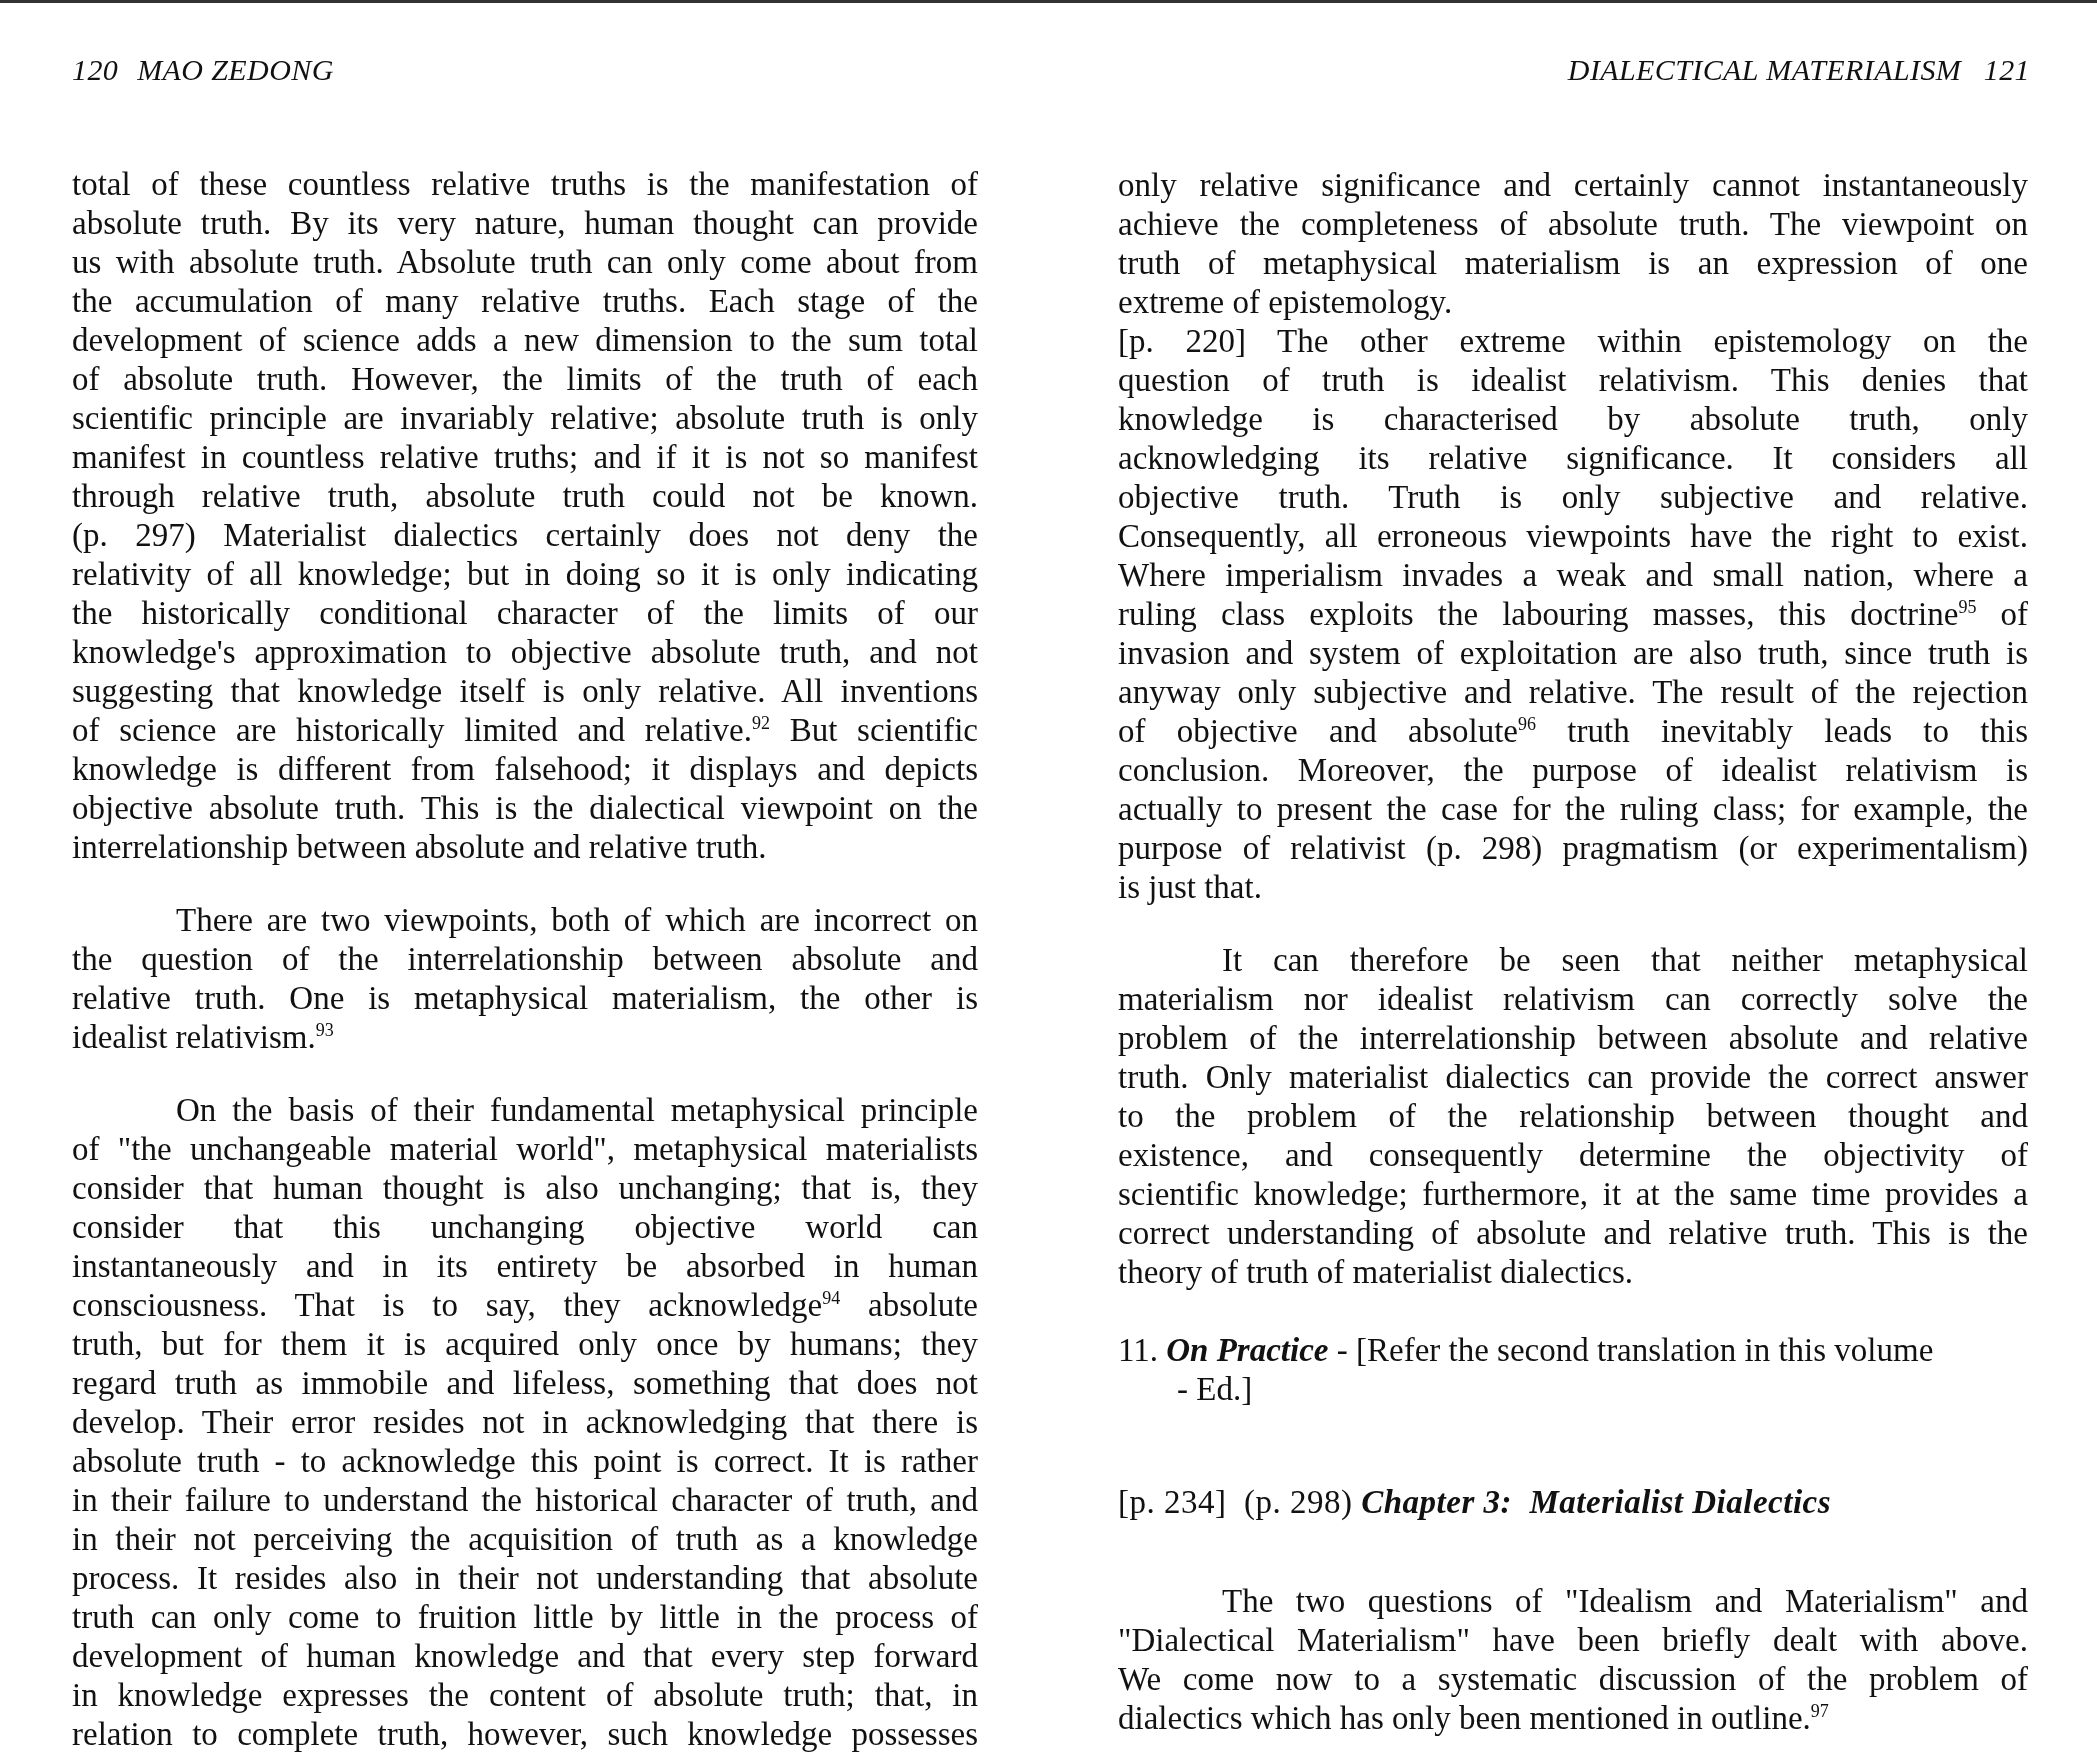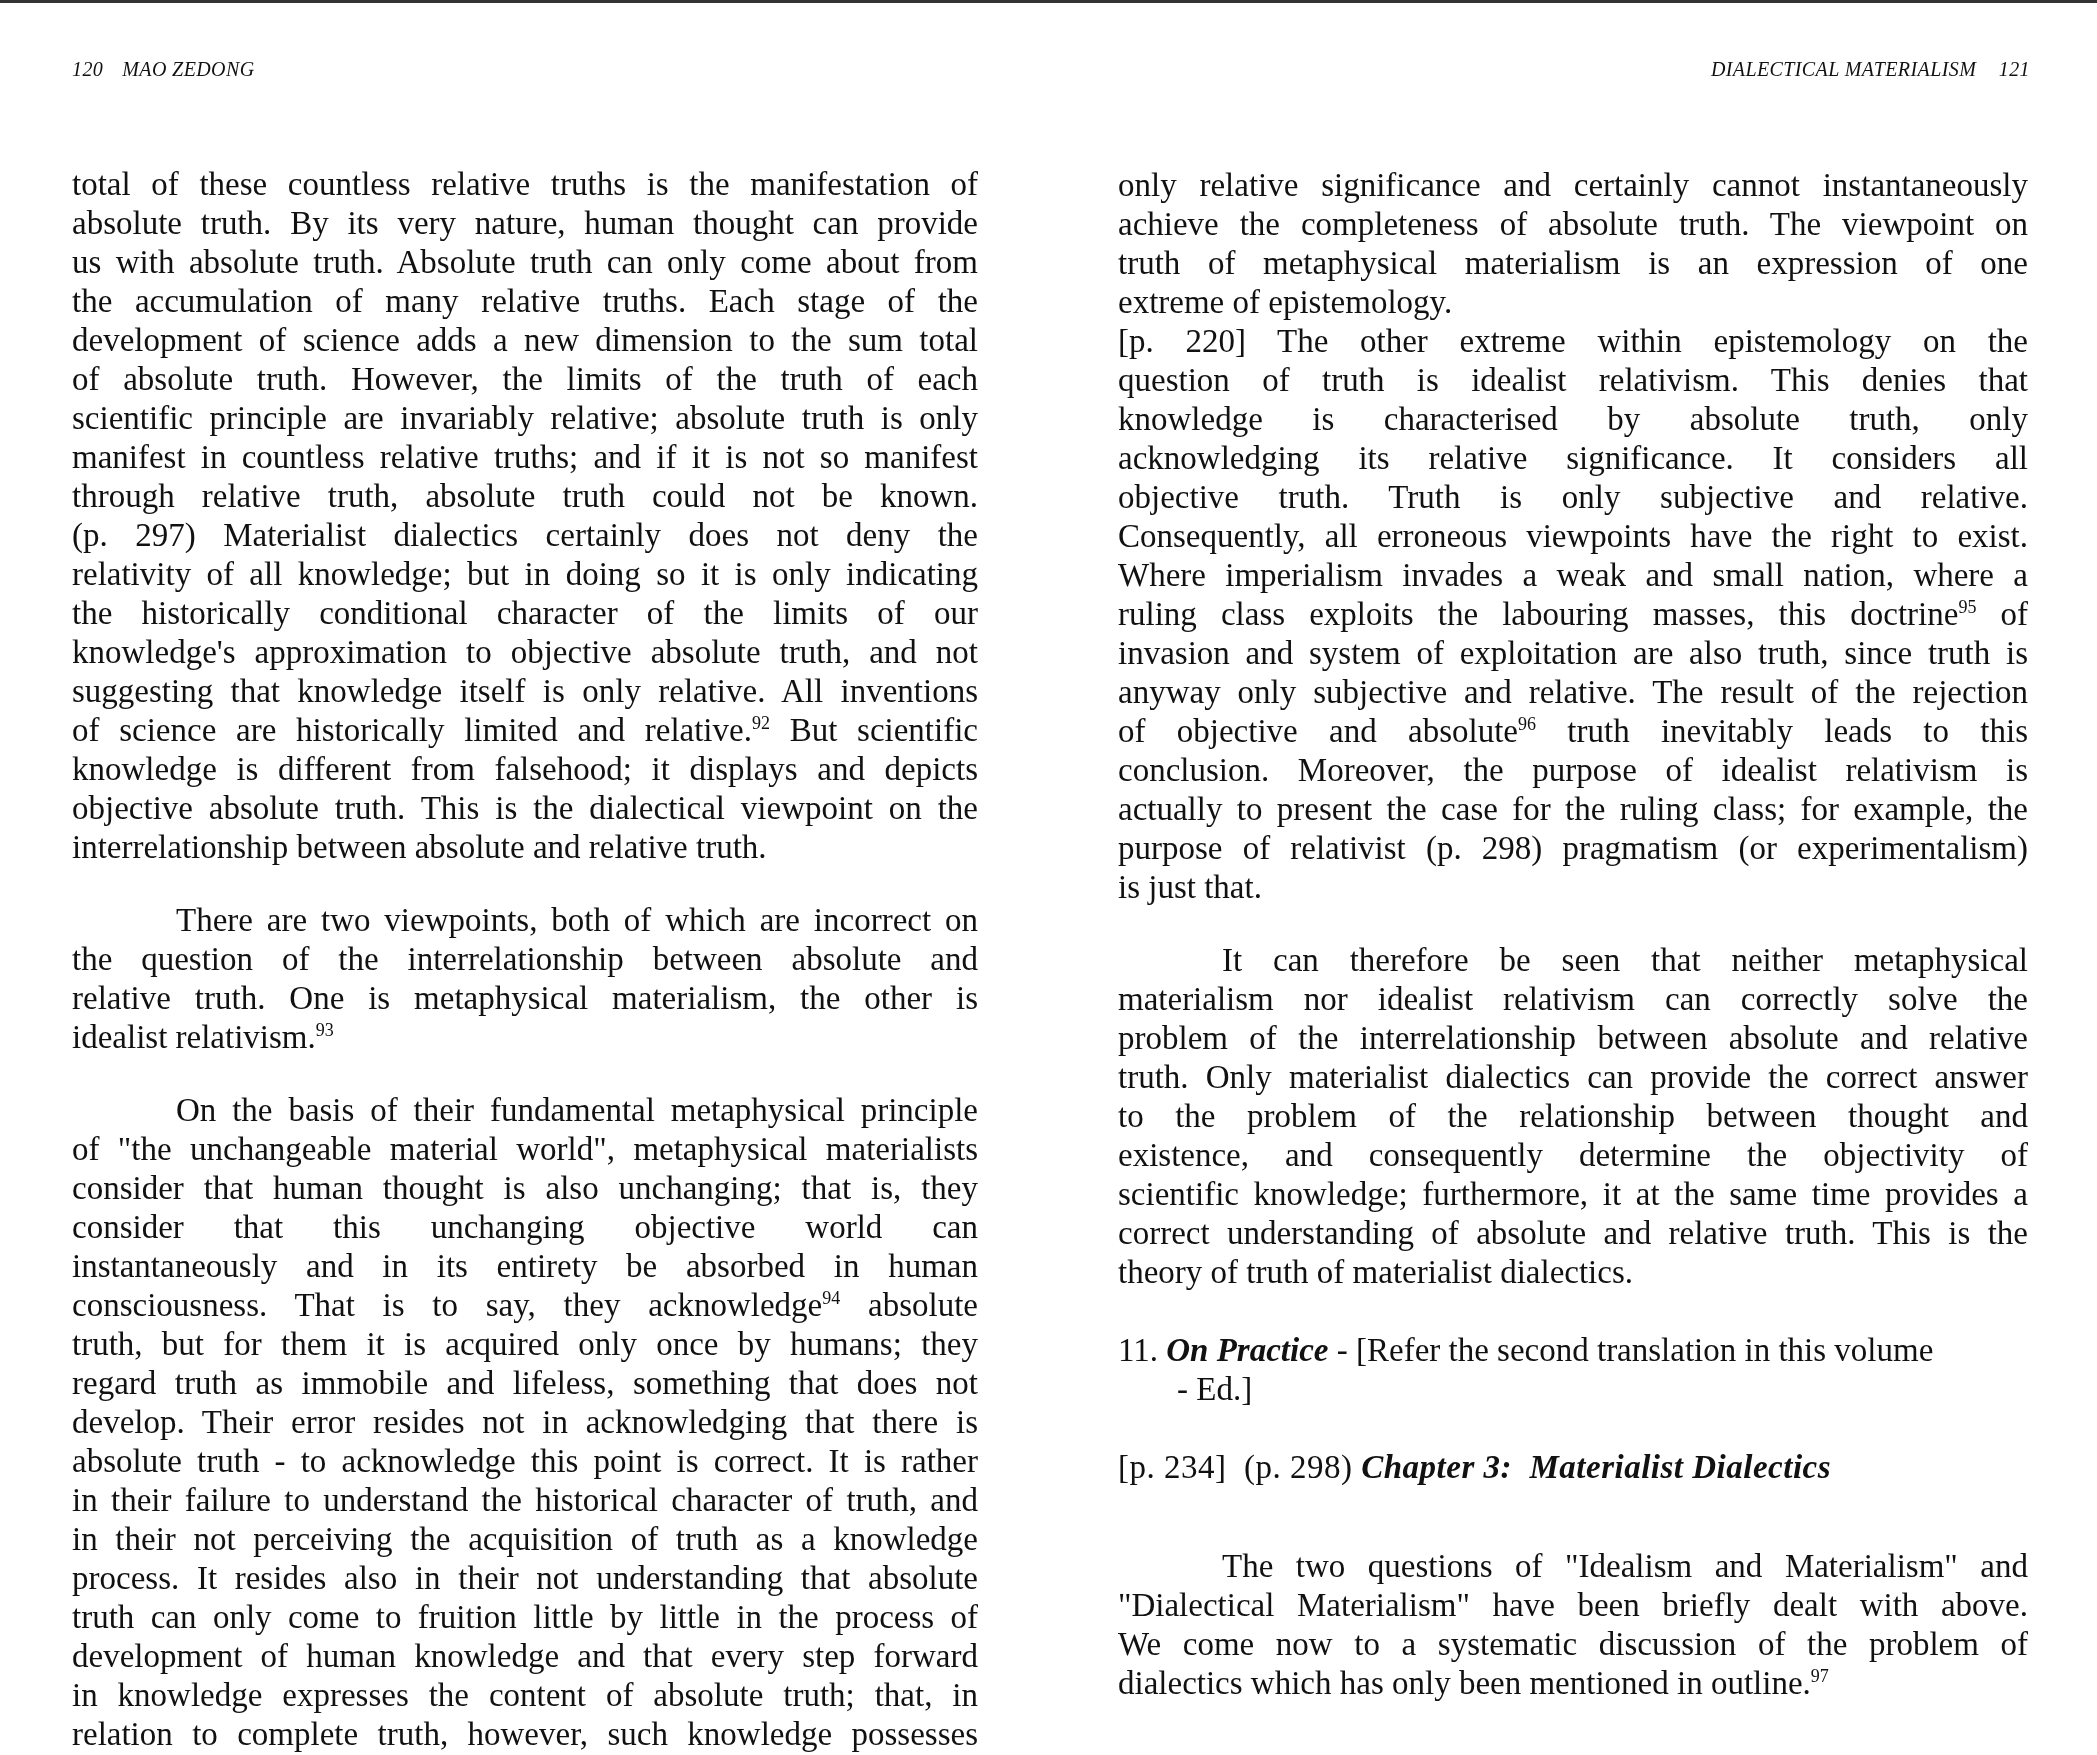"120 MAO ZEDONG" .header { font-size: 20px -> 30px }
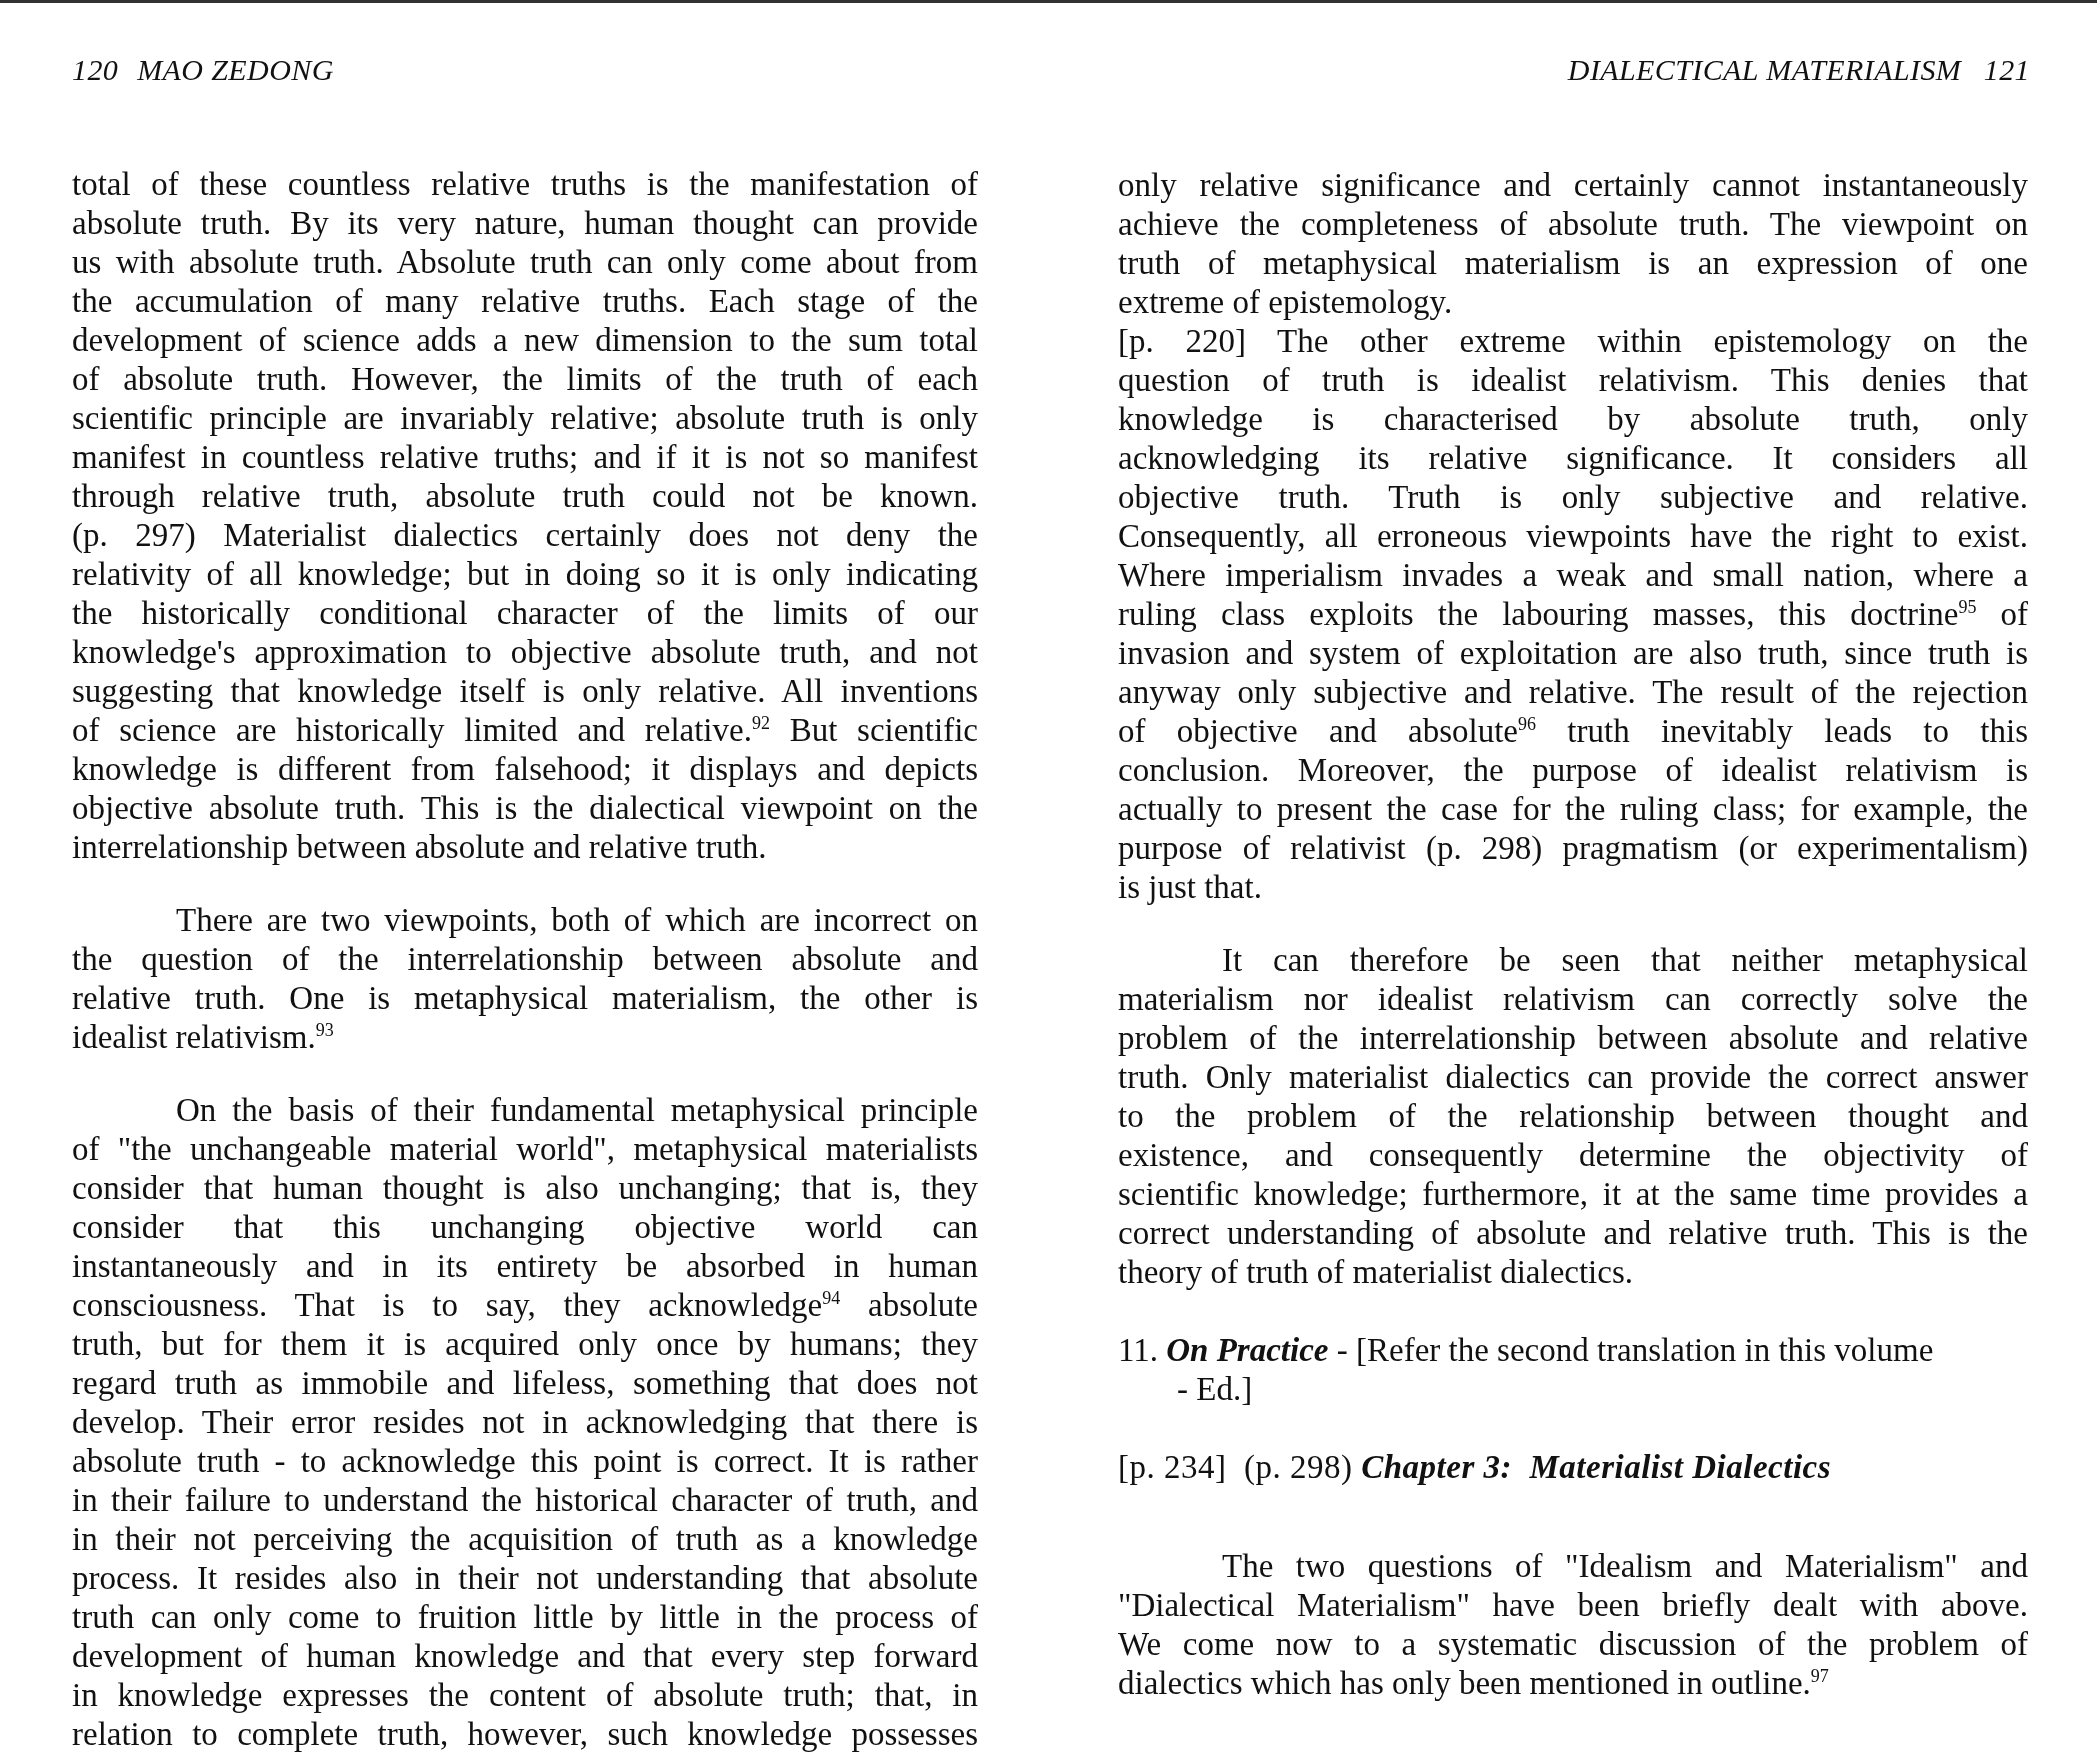"[p. 234] (p. 298) Chapter" .chapter { margin-top: none -> 35px }
